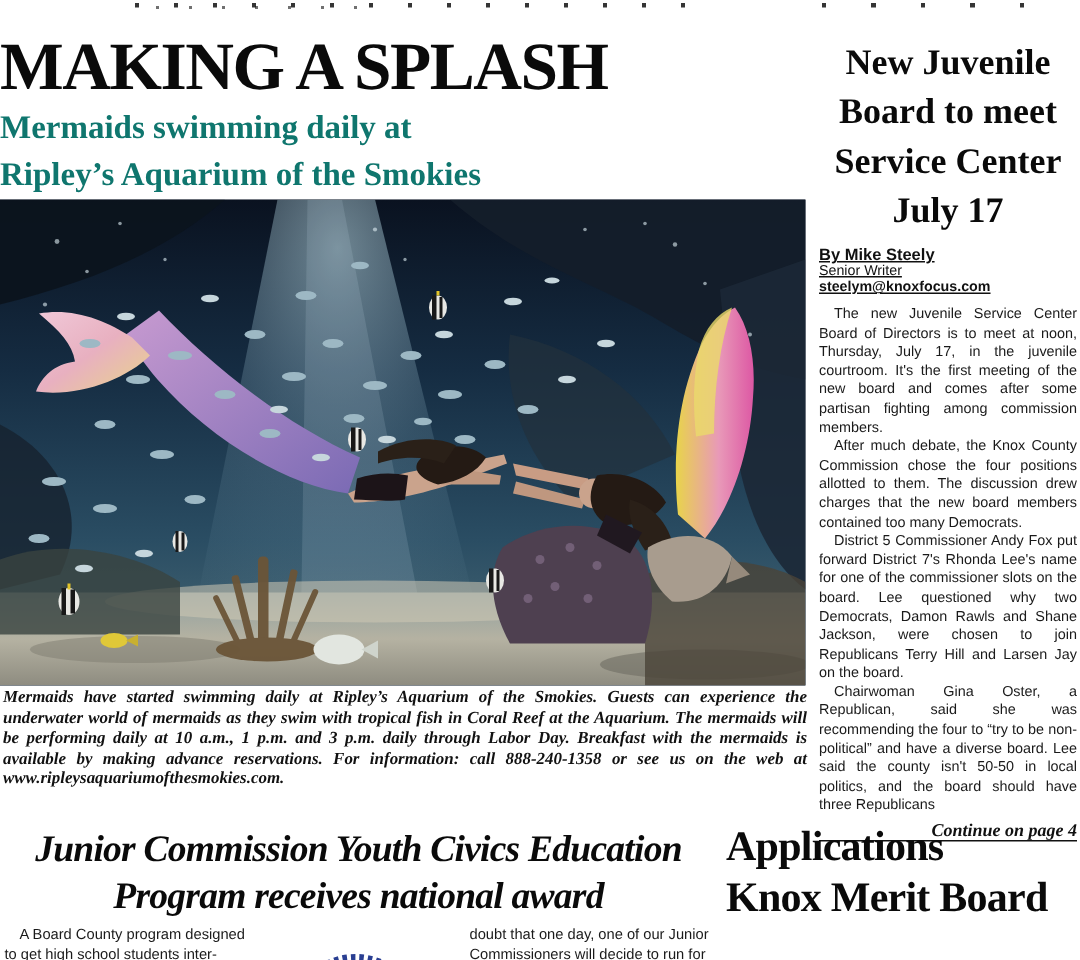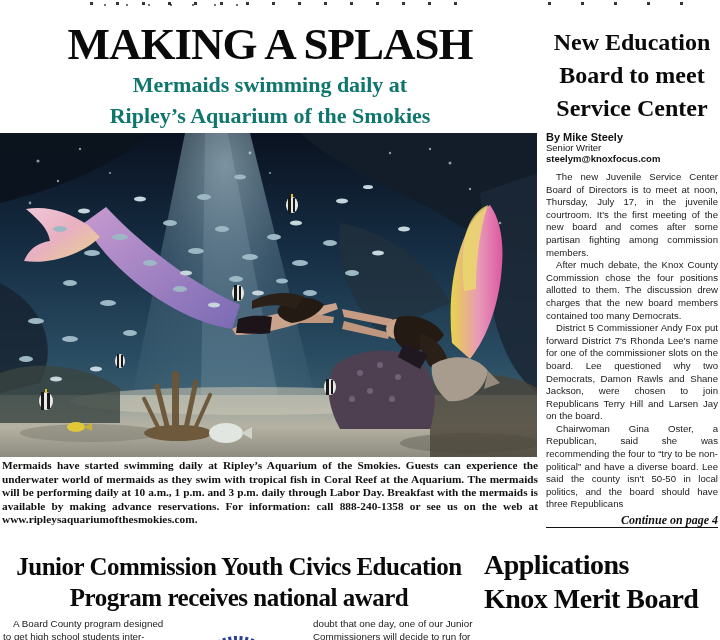"MAKING A SPLASH" .main-left { text-align: center -> none }
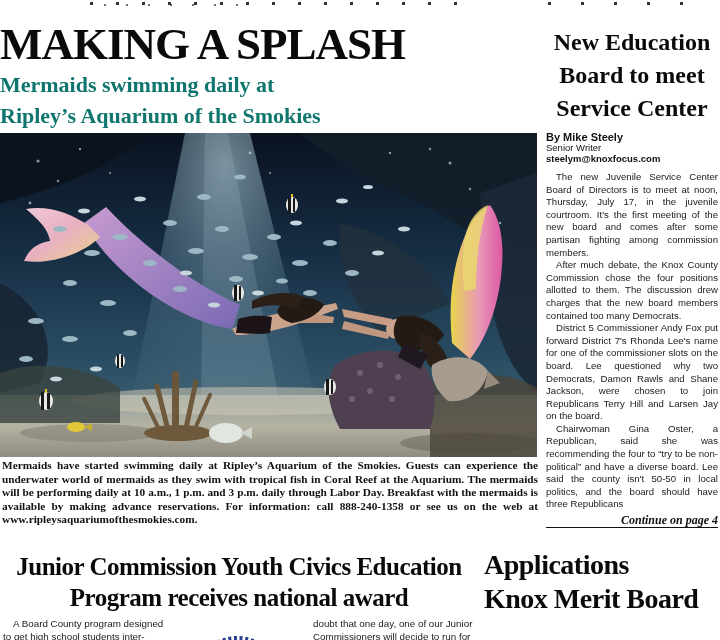"New Education" div { text: Education -> Juvenile }
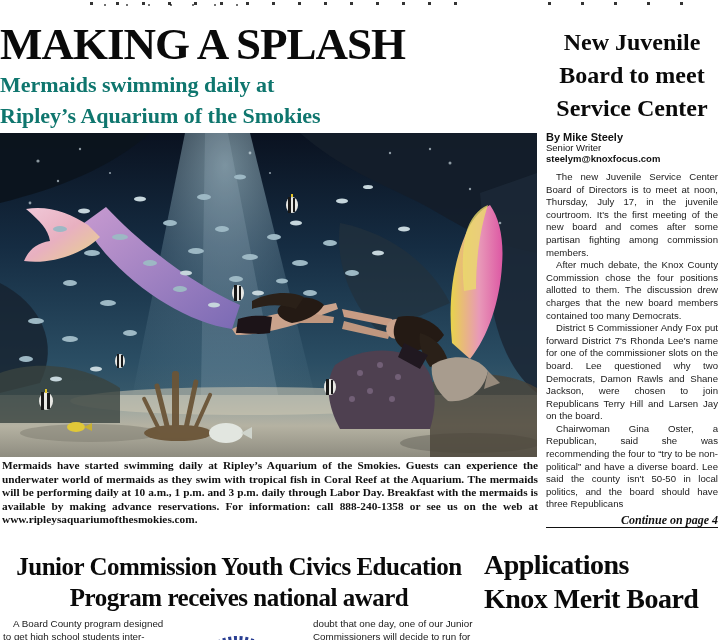"July 17" div { html: none -> <div>July 17</div> }
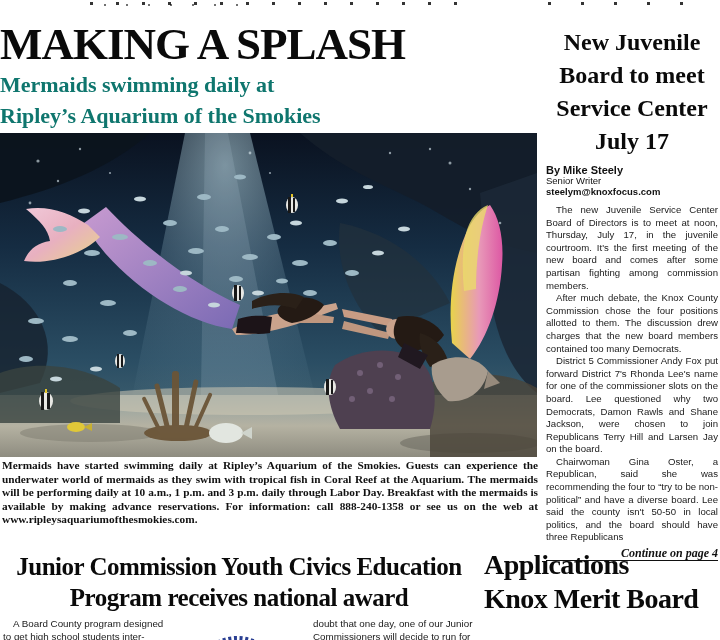"By Mike Steely" .byline { text-decoration: none -> underline }
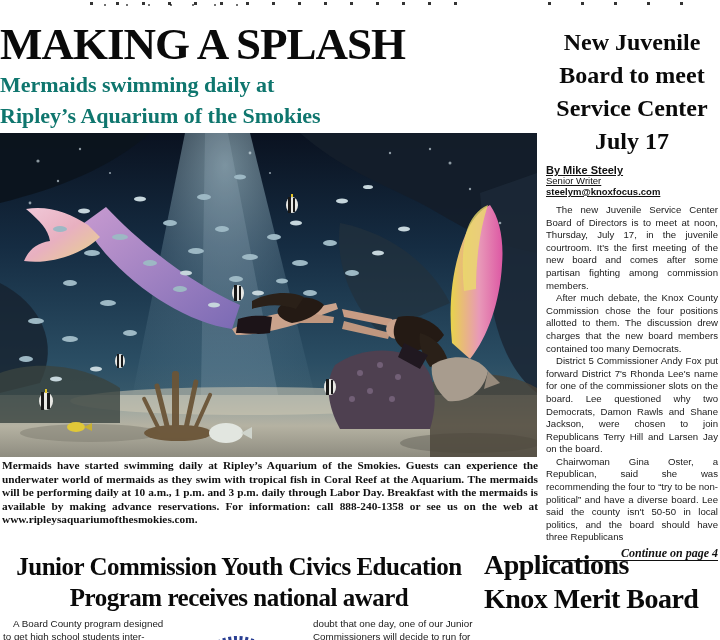"Mermaids have started swimming daily" .caption { font-style: none -> italic }
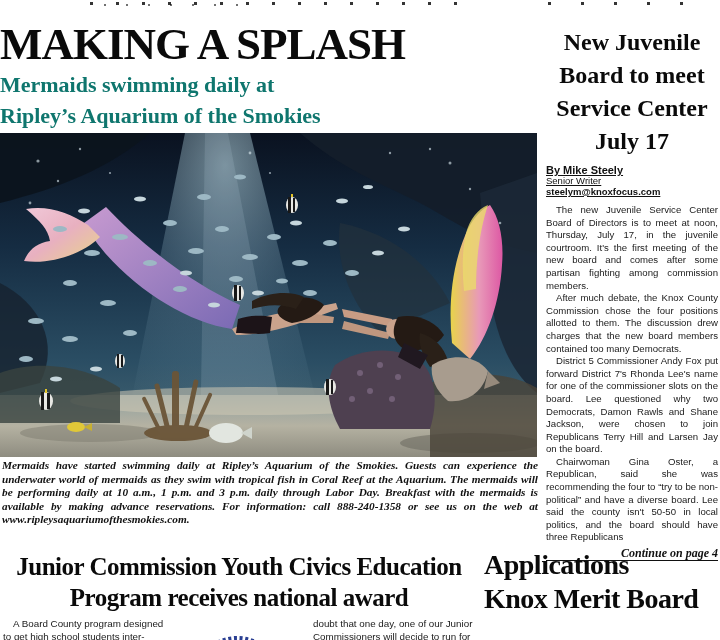"Junior Commission Youth Civics Education" .bl-headline { font-style: none -> italic }
